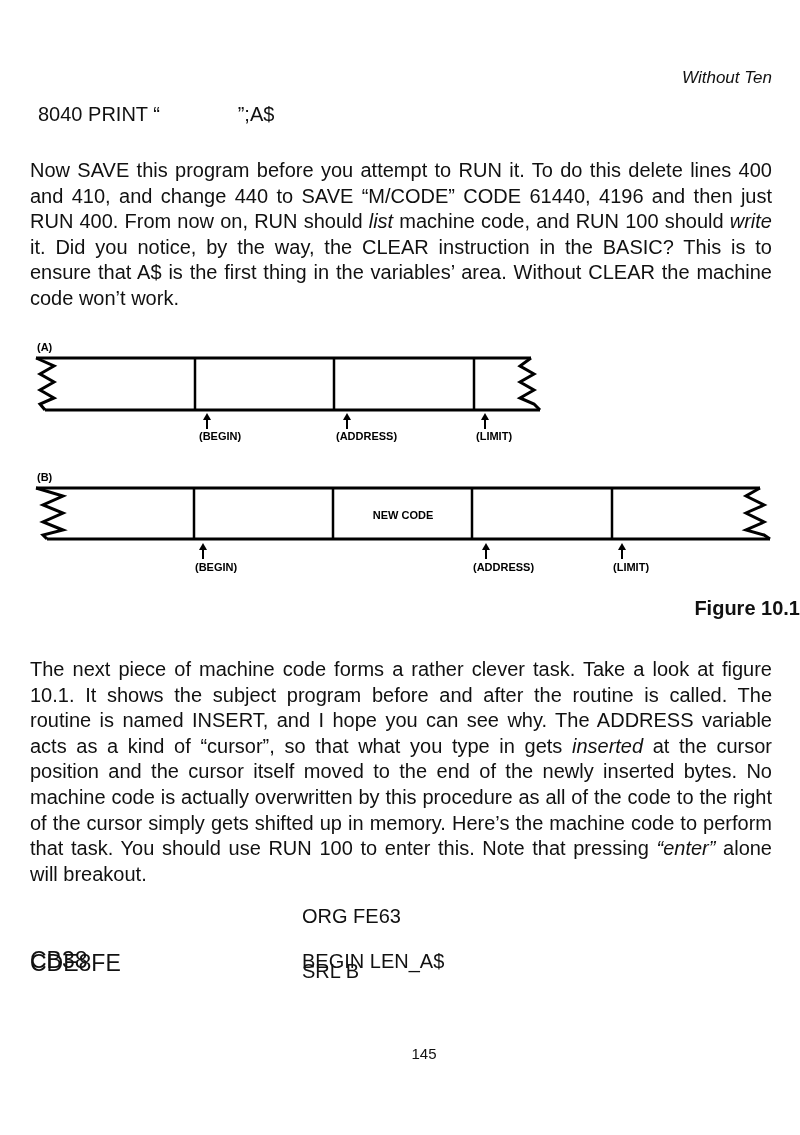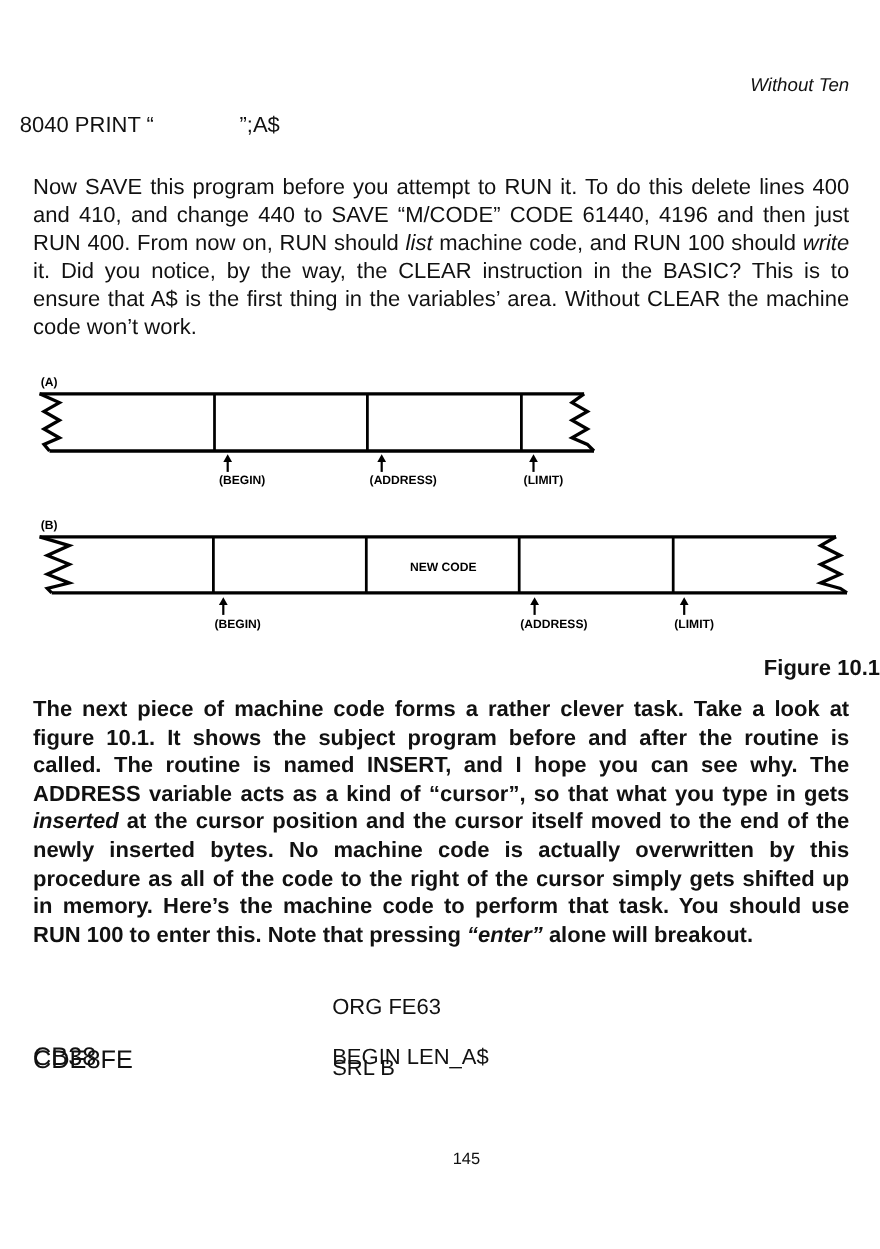"8040 PRINT “ ”;A$" .code-line { left: 18px -> 38px }
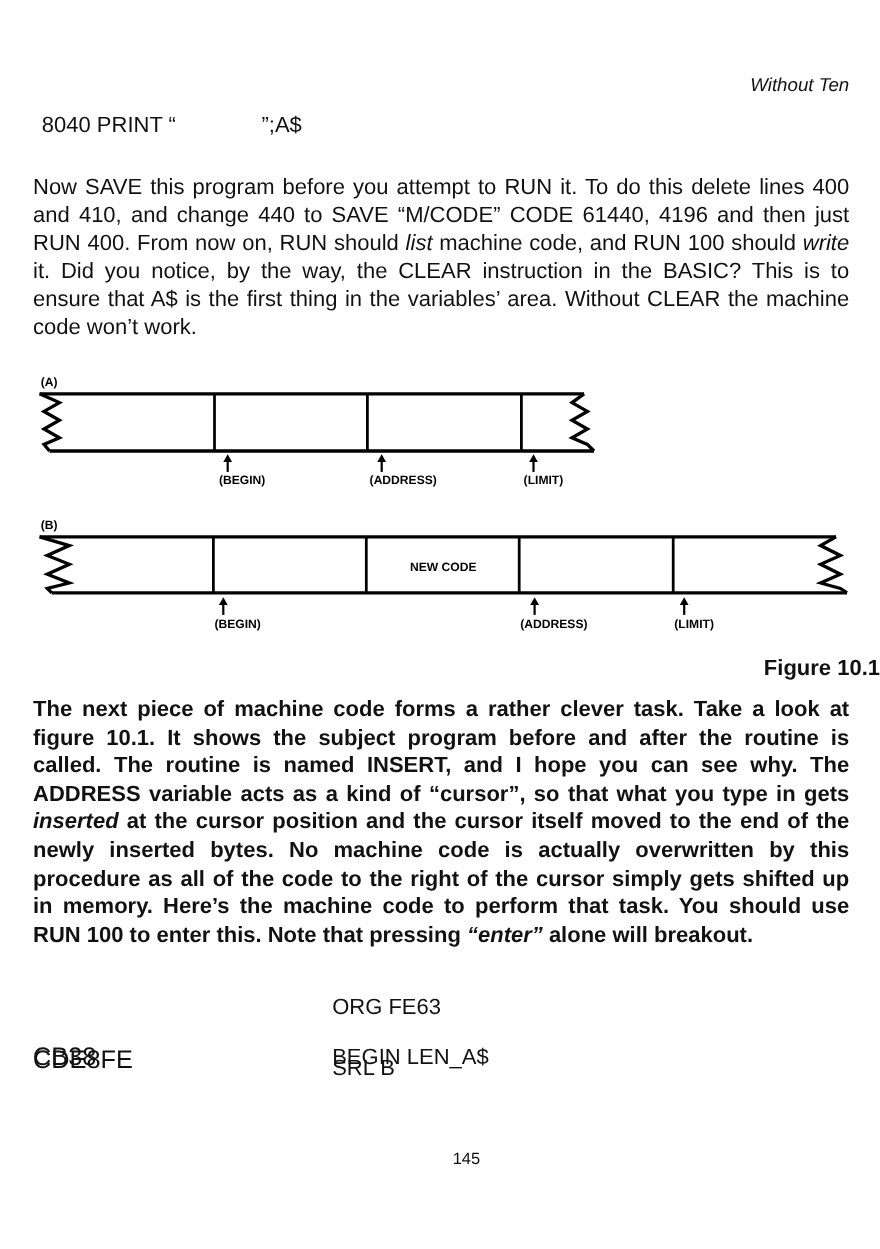"The next piece of machine" .para2 { font-weight: bold -> none; top: 633px -> 657px }
